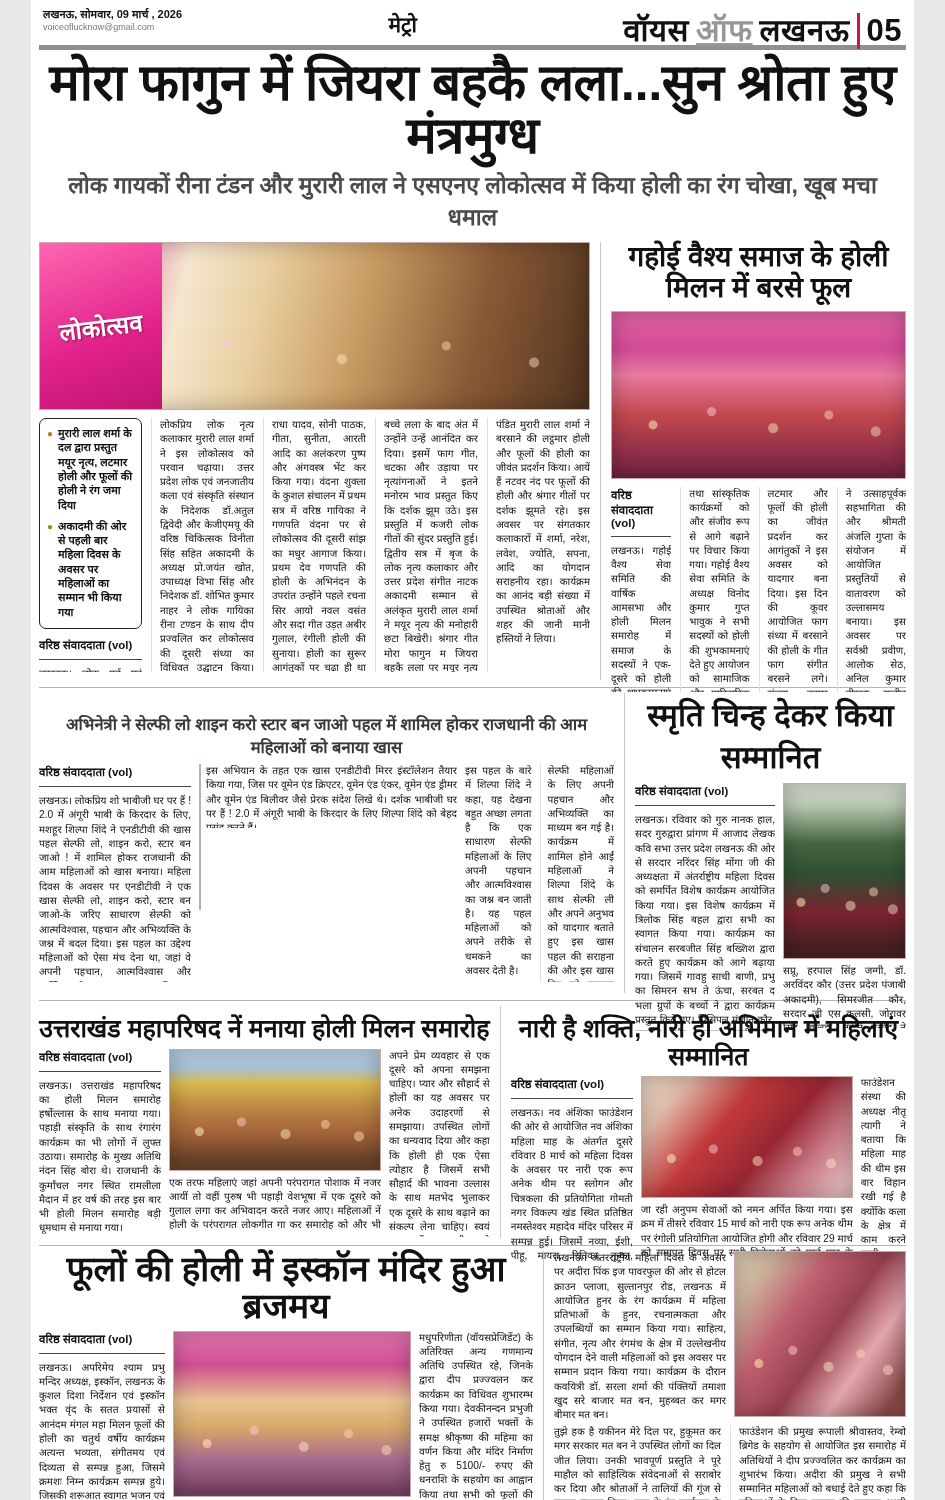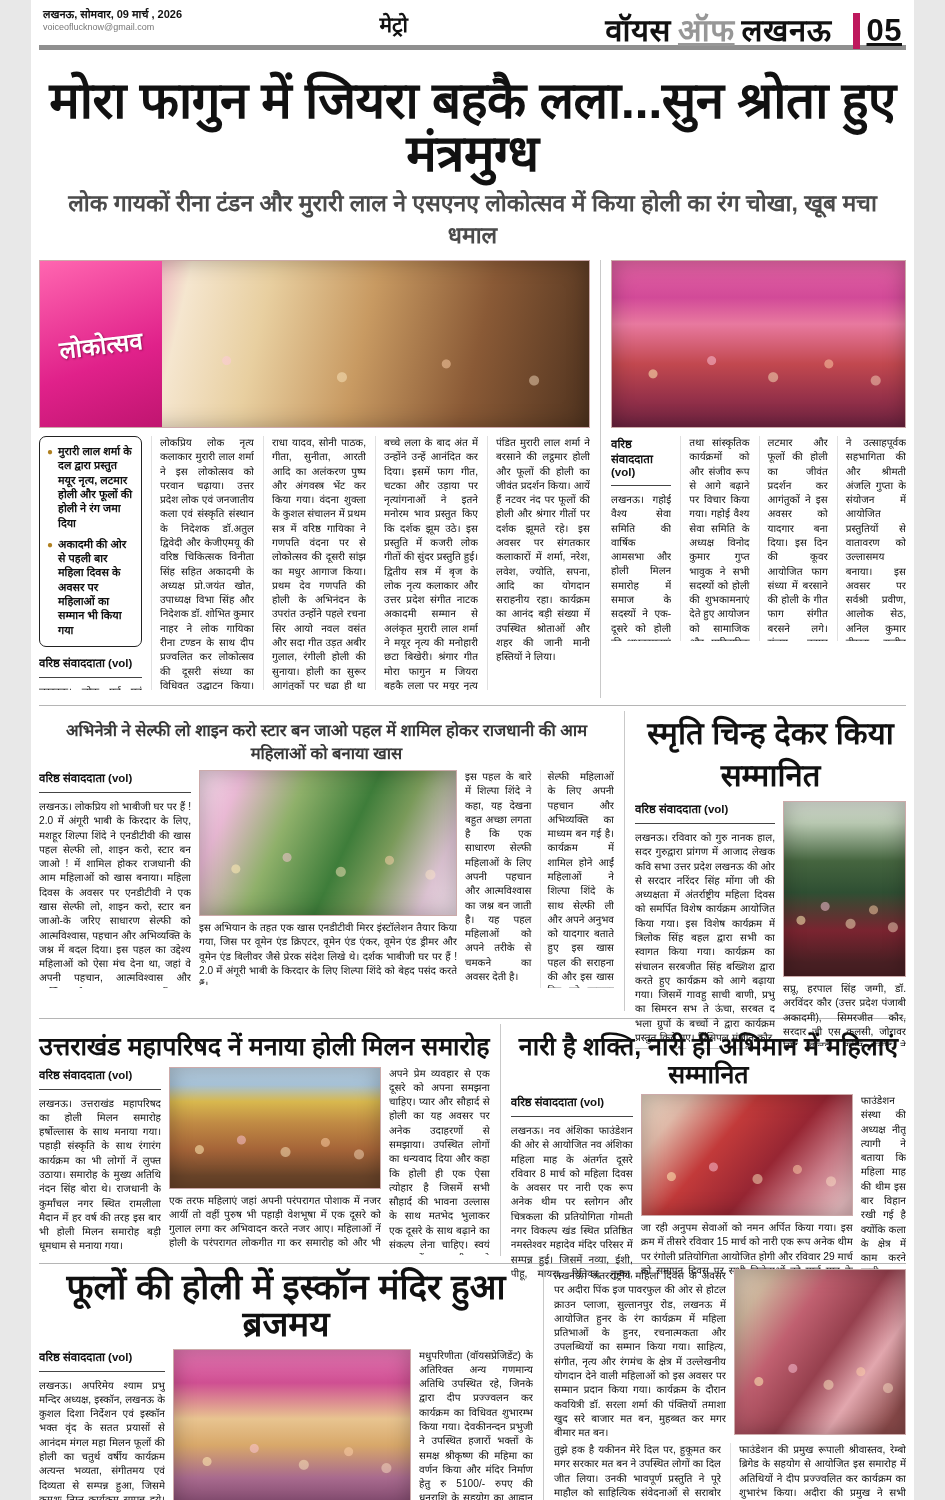"05" .masthead .pg { border-left: 7px solid #be185d -> 3px solid #be185d; margin-left: 14px -> 0; text-decoration: underline -> none }
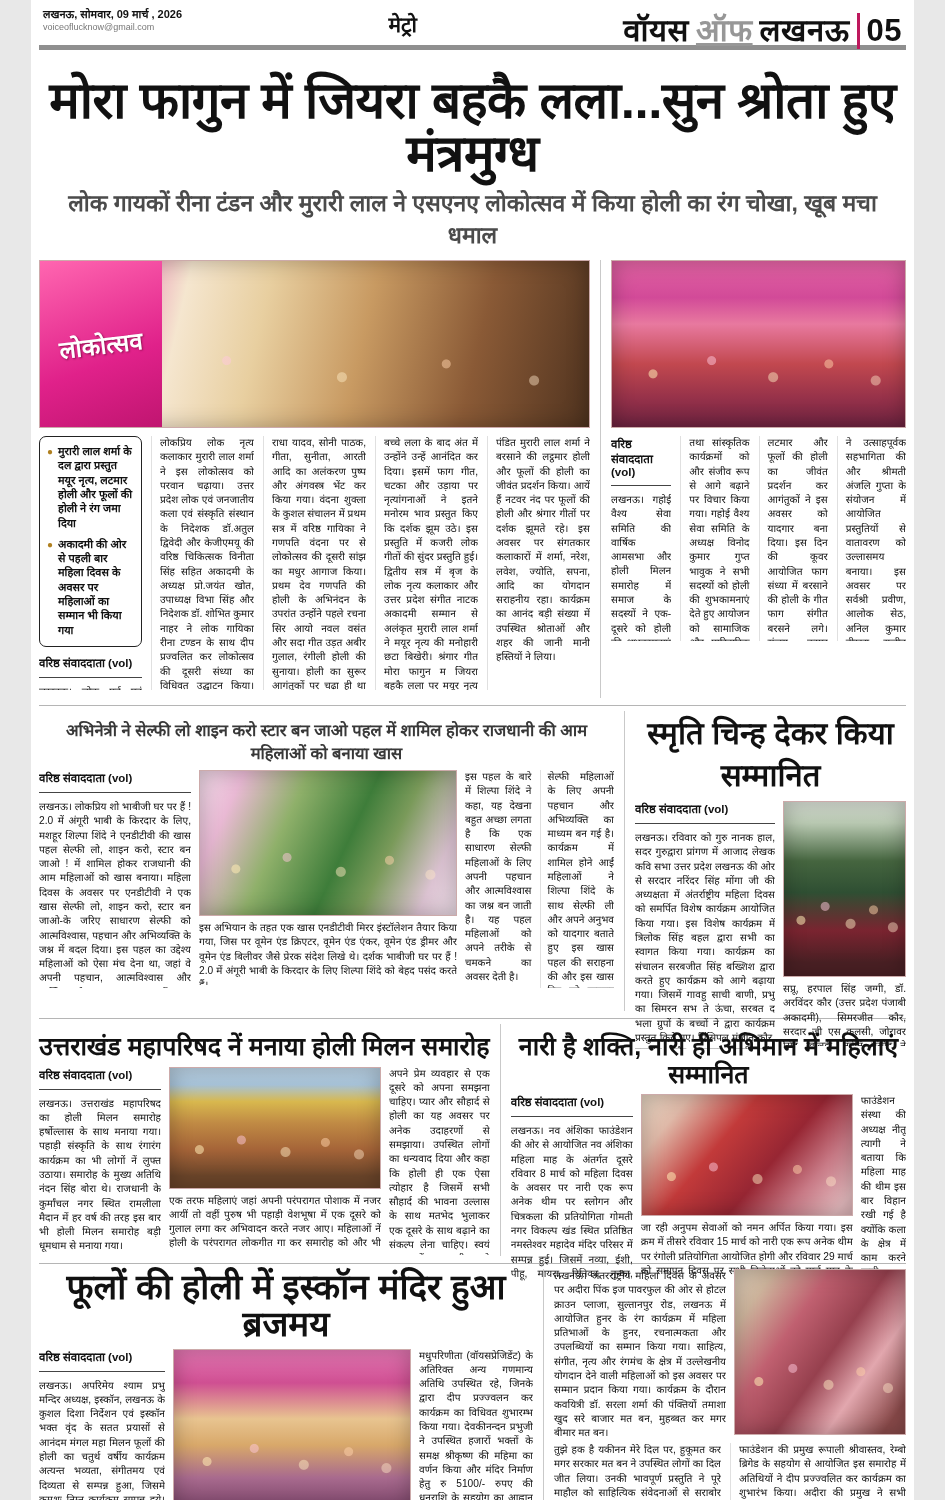"मोरा फागुन में जियरा बहकै" .lead-h { margin: 24px 6px 2px -> 6px 6px 2px }
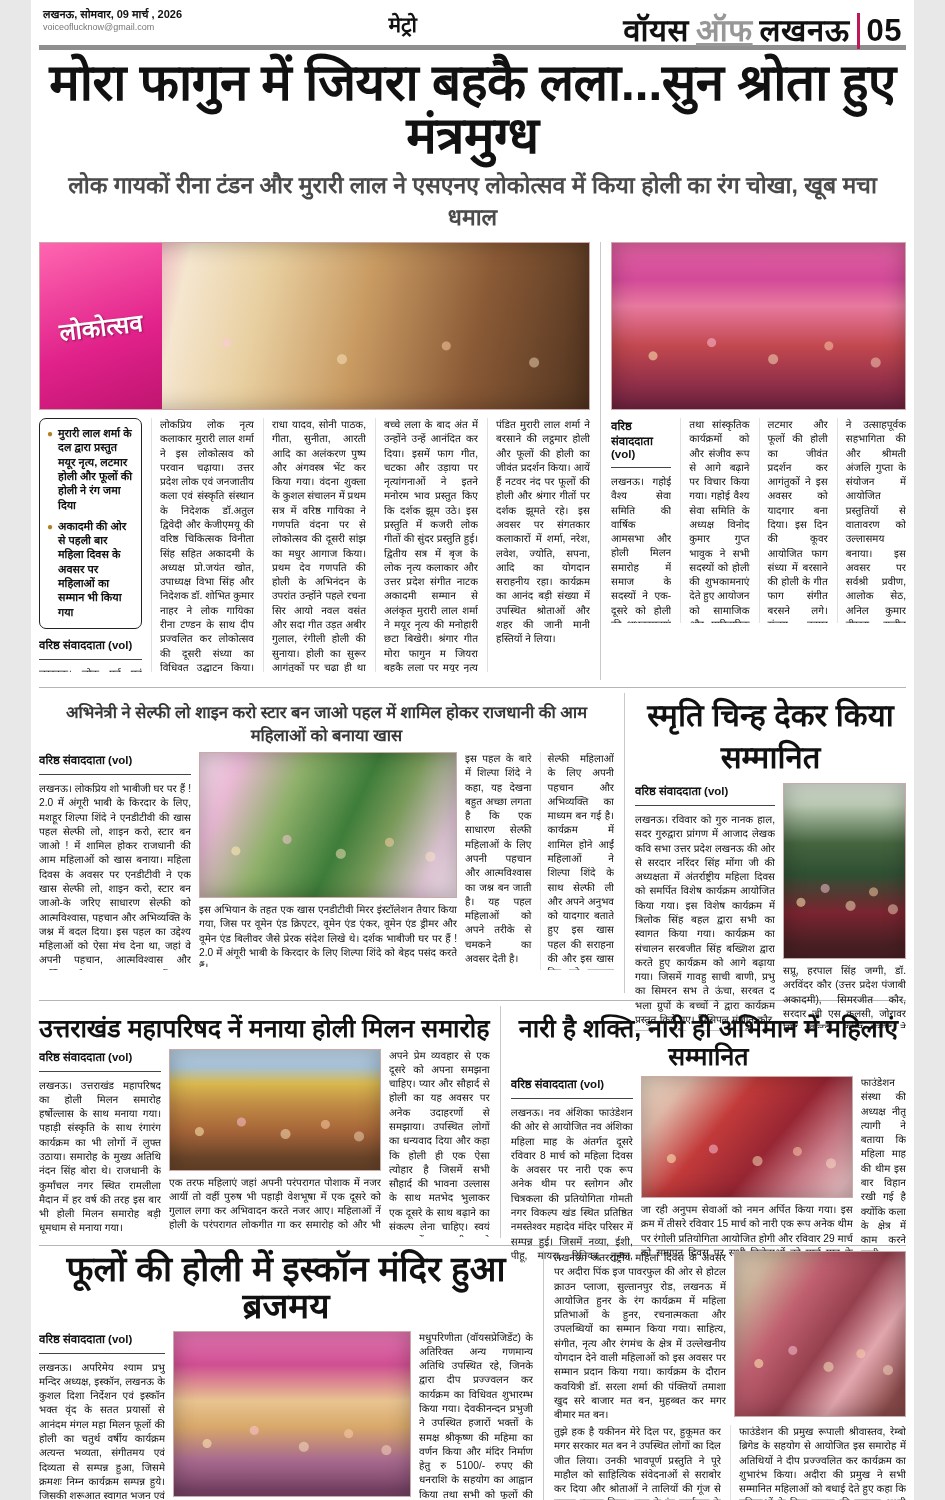"गहोई वैश्य समाज के होली" div.gahoi-h { html: none -> <div>गहोई वैश्य समाज के होली मिलन में बरसे फूल</div> }
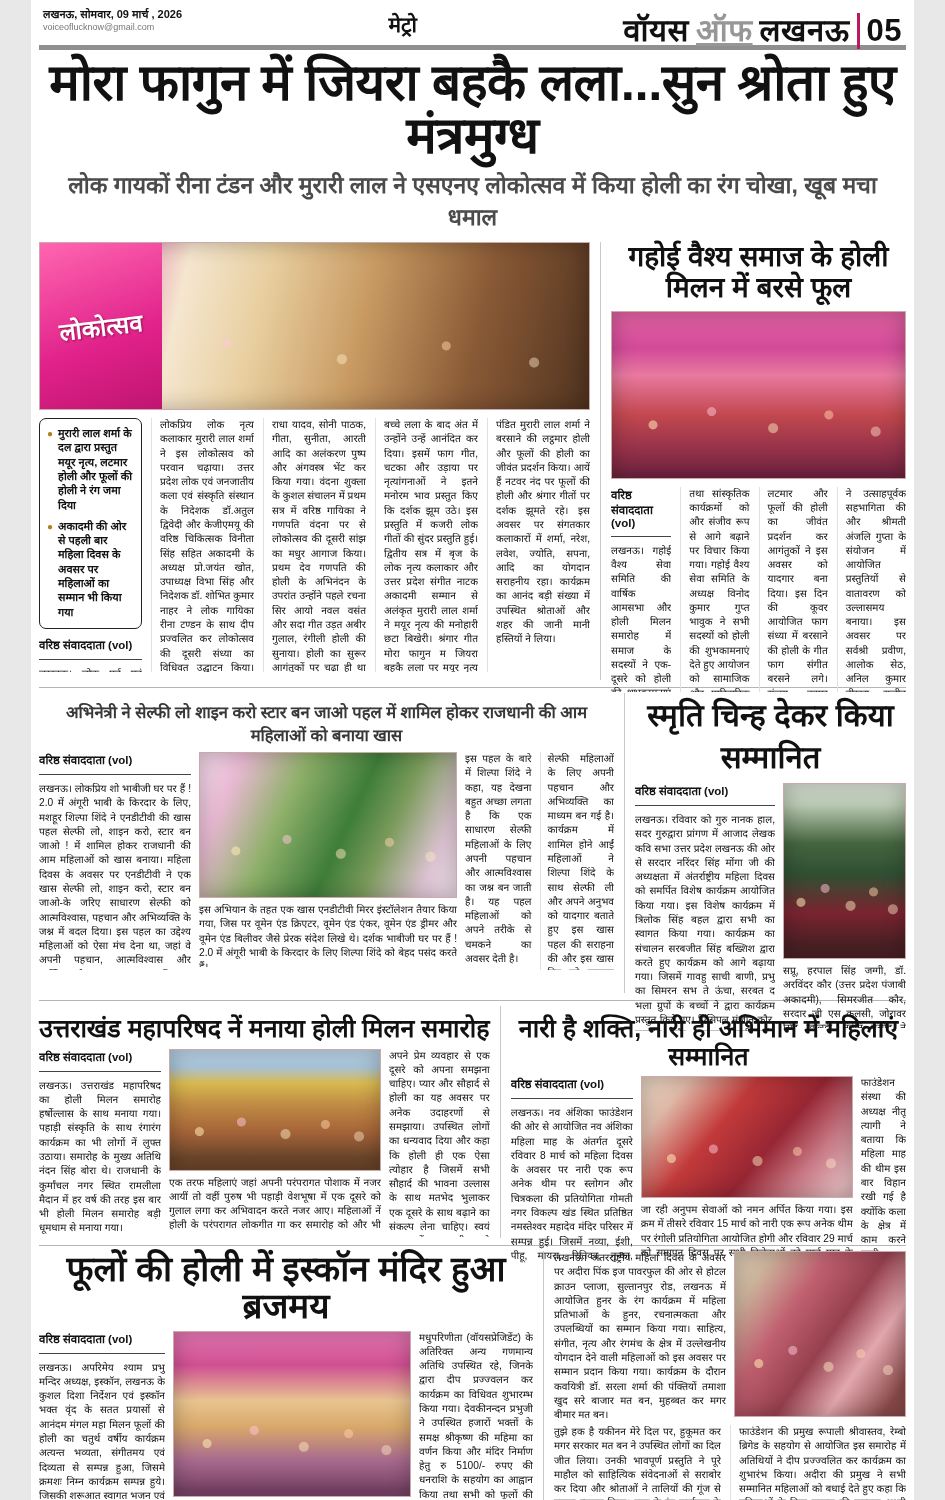"अभिनेत्री ने सेल्फी लो शाइन" .s2l-sub { margin: 7px 0 6px -> 19px 0 6px }
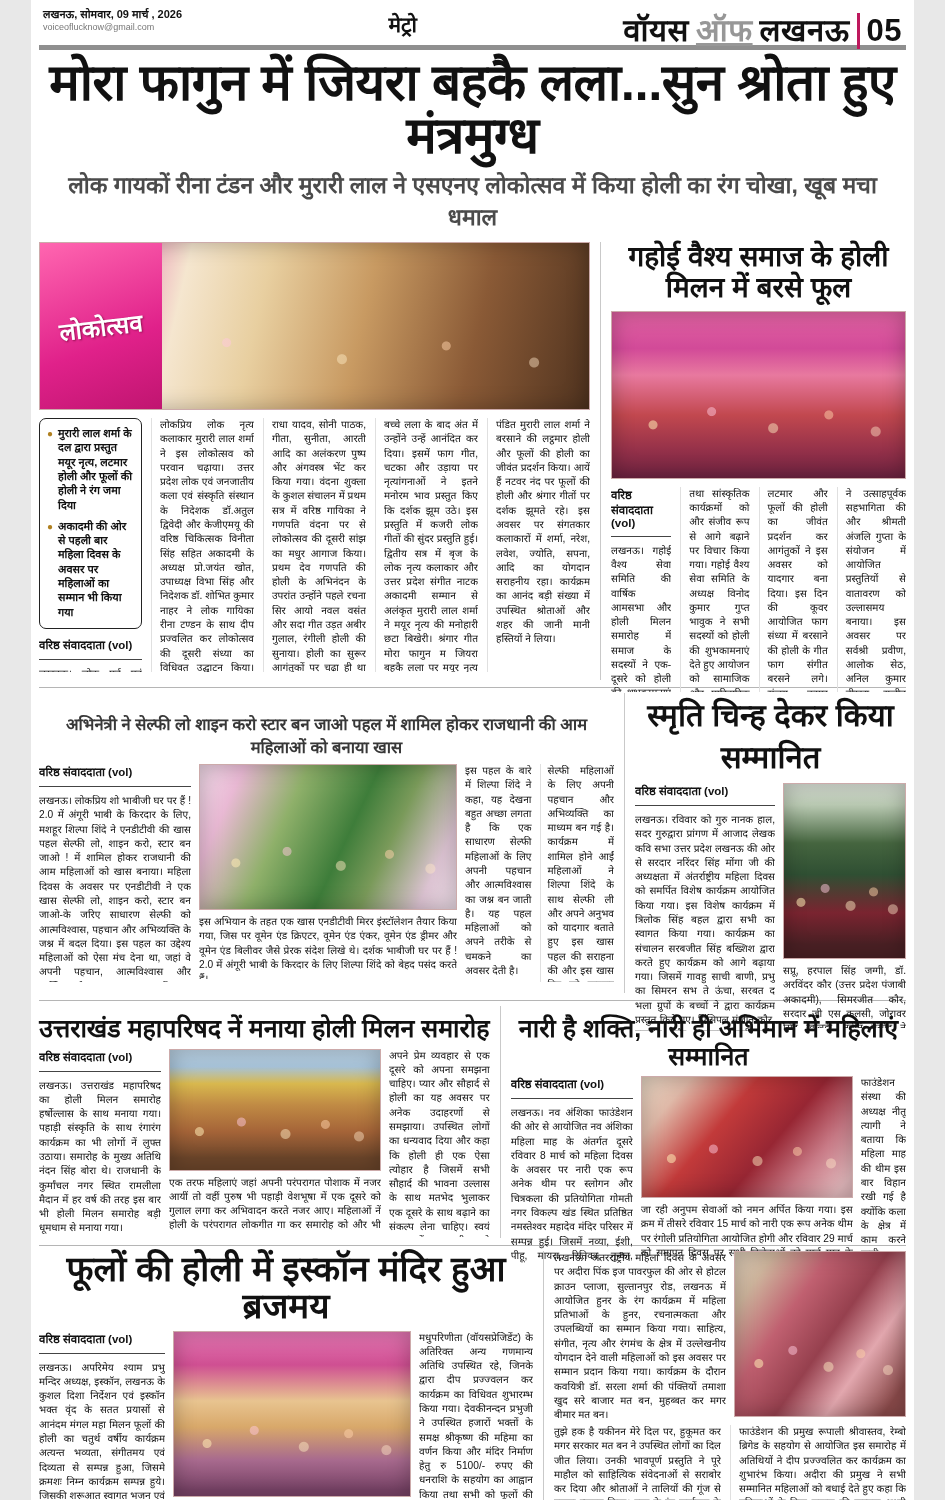"इस अभियान के तहत एक" .s2mid { flex-direction: column -> row }
